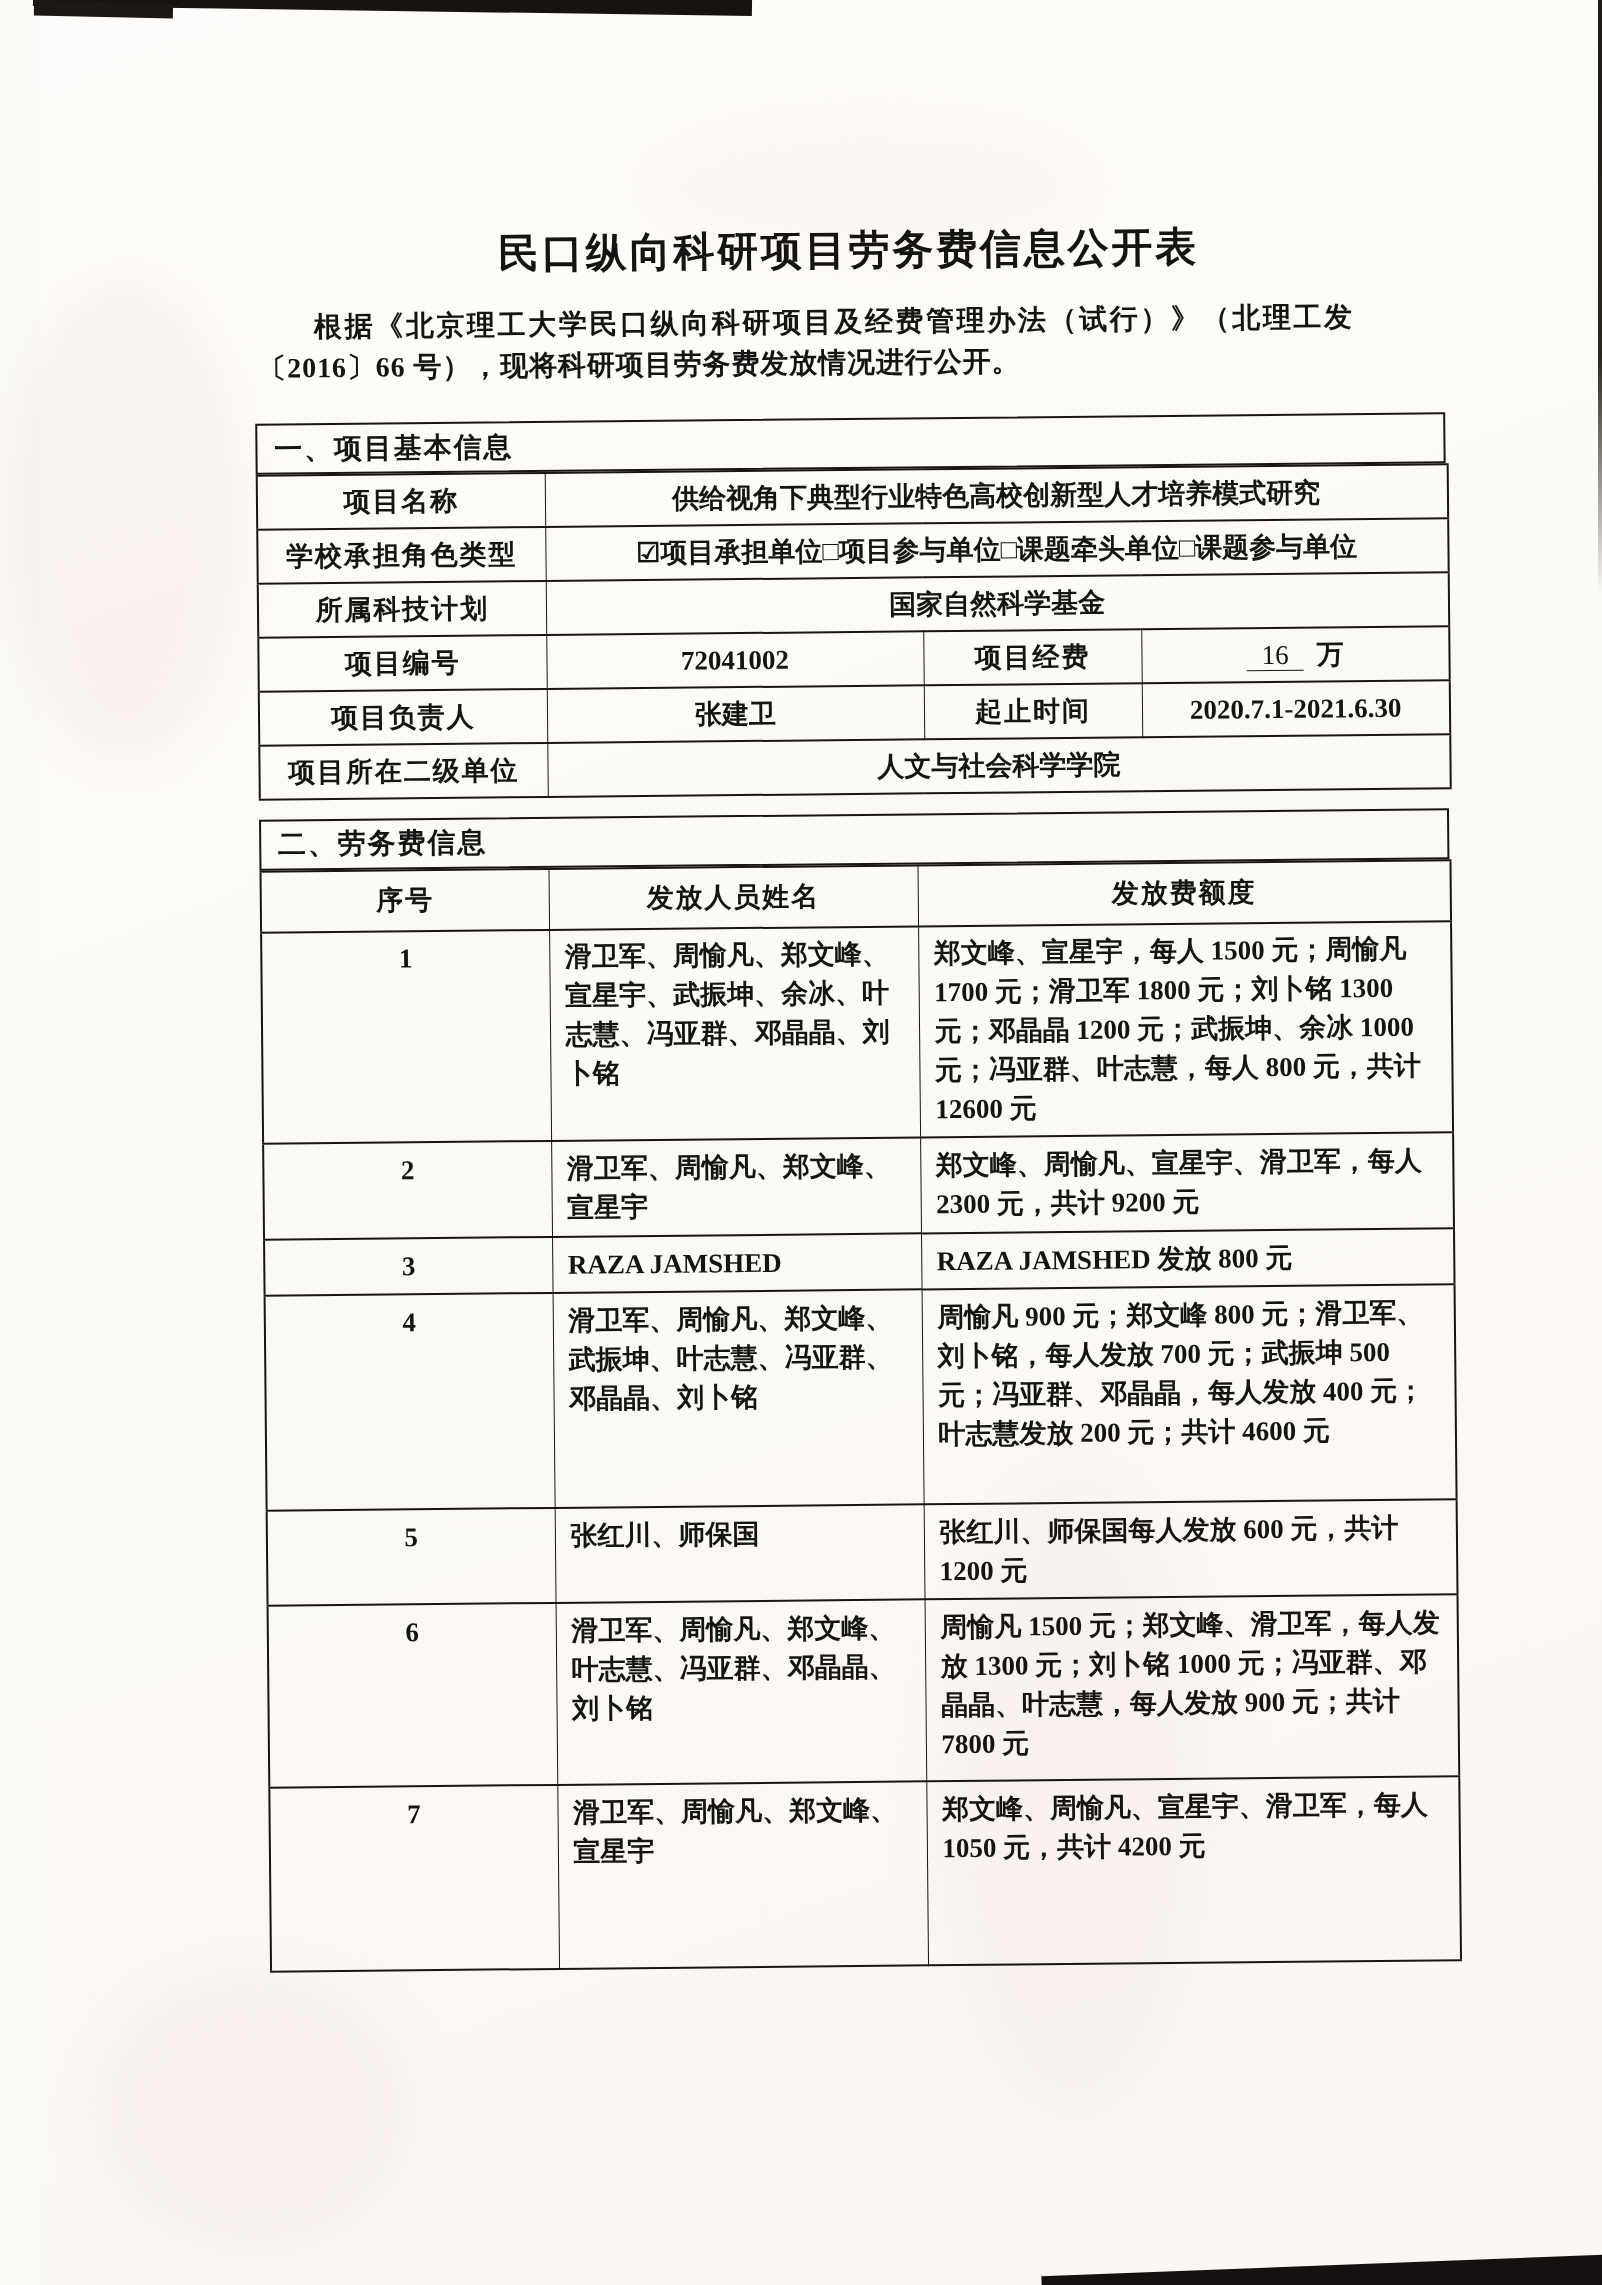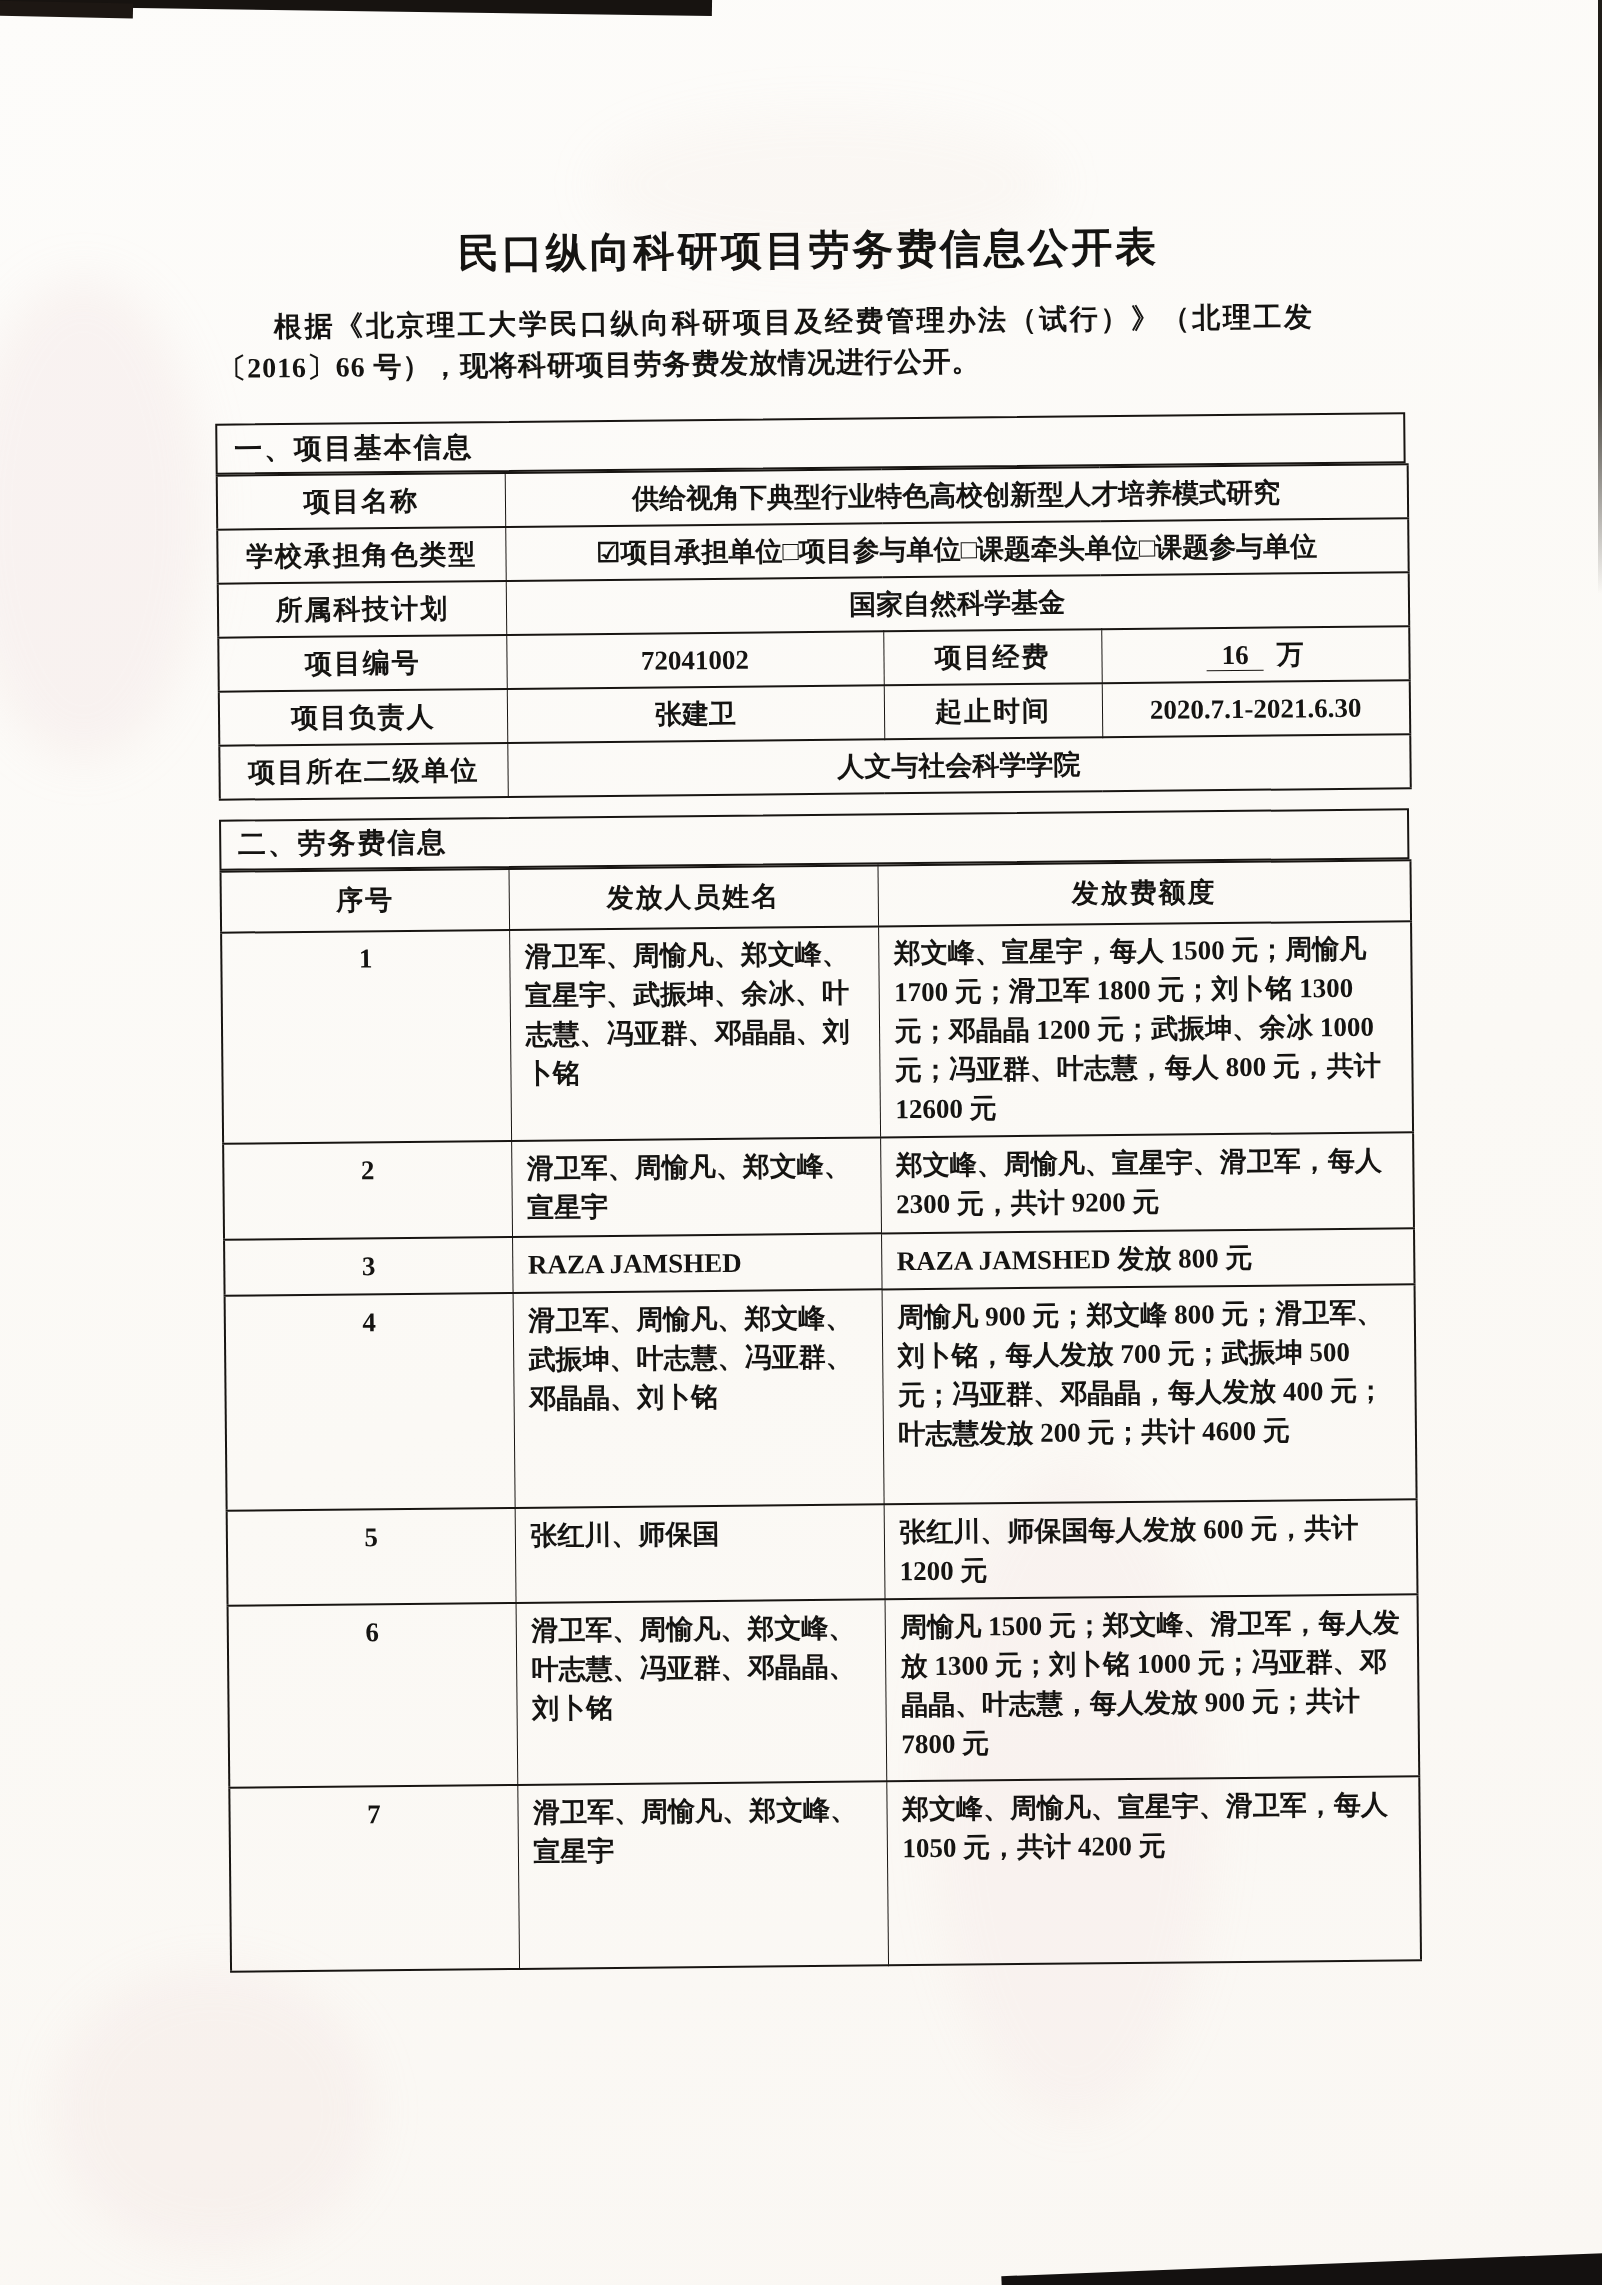"民口纵向科研项目劳务费信息公开表" .page { margin-left: none -> 40px }
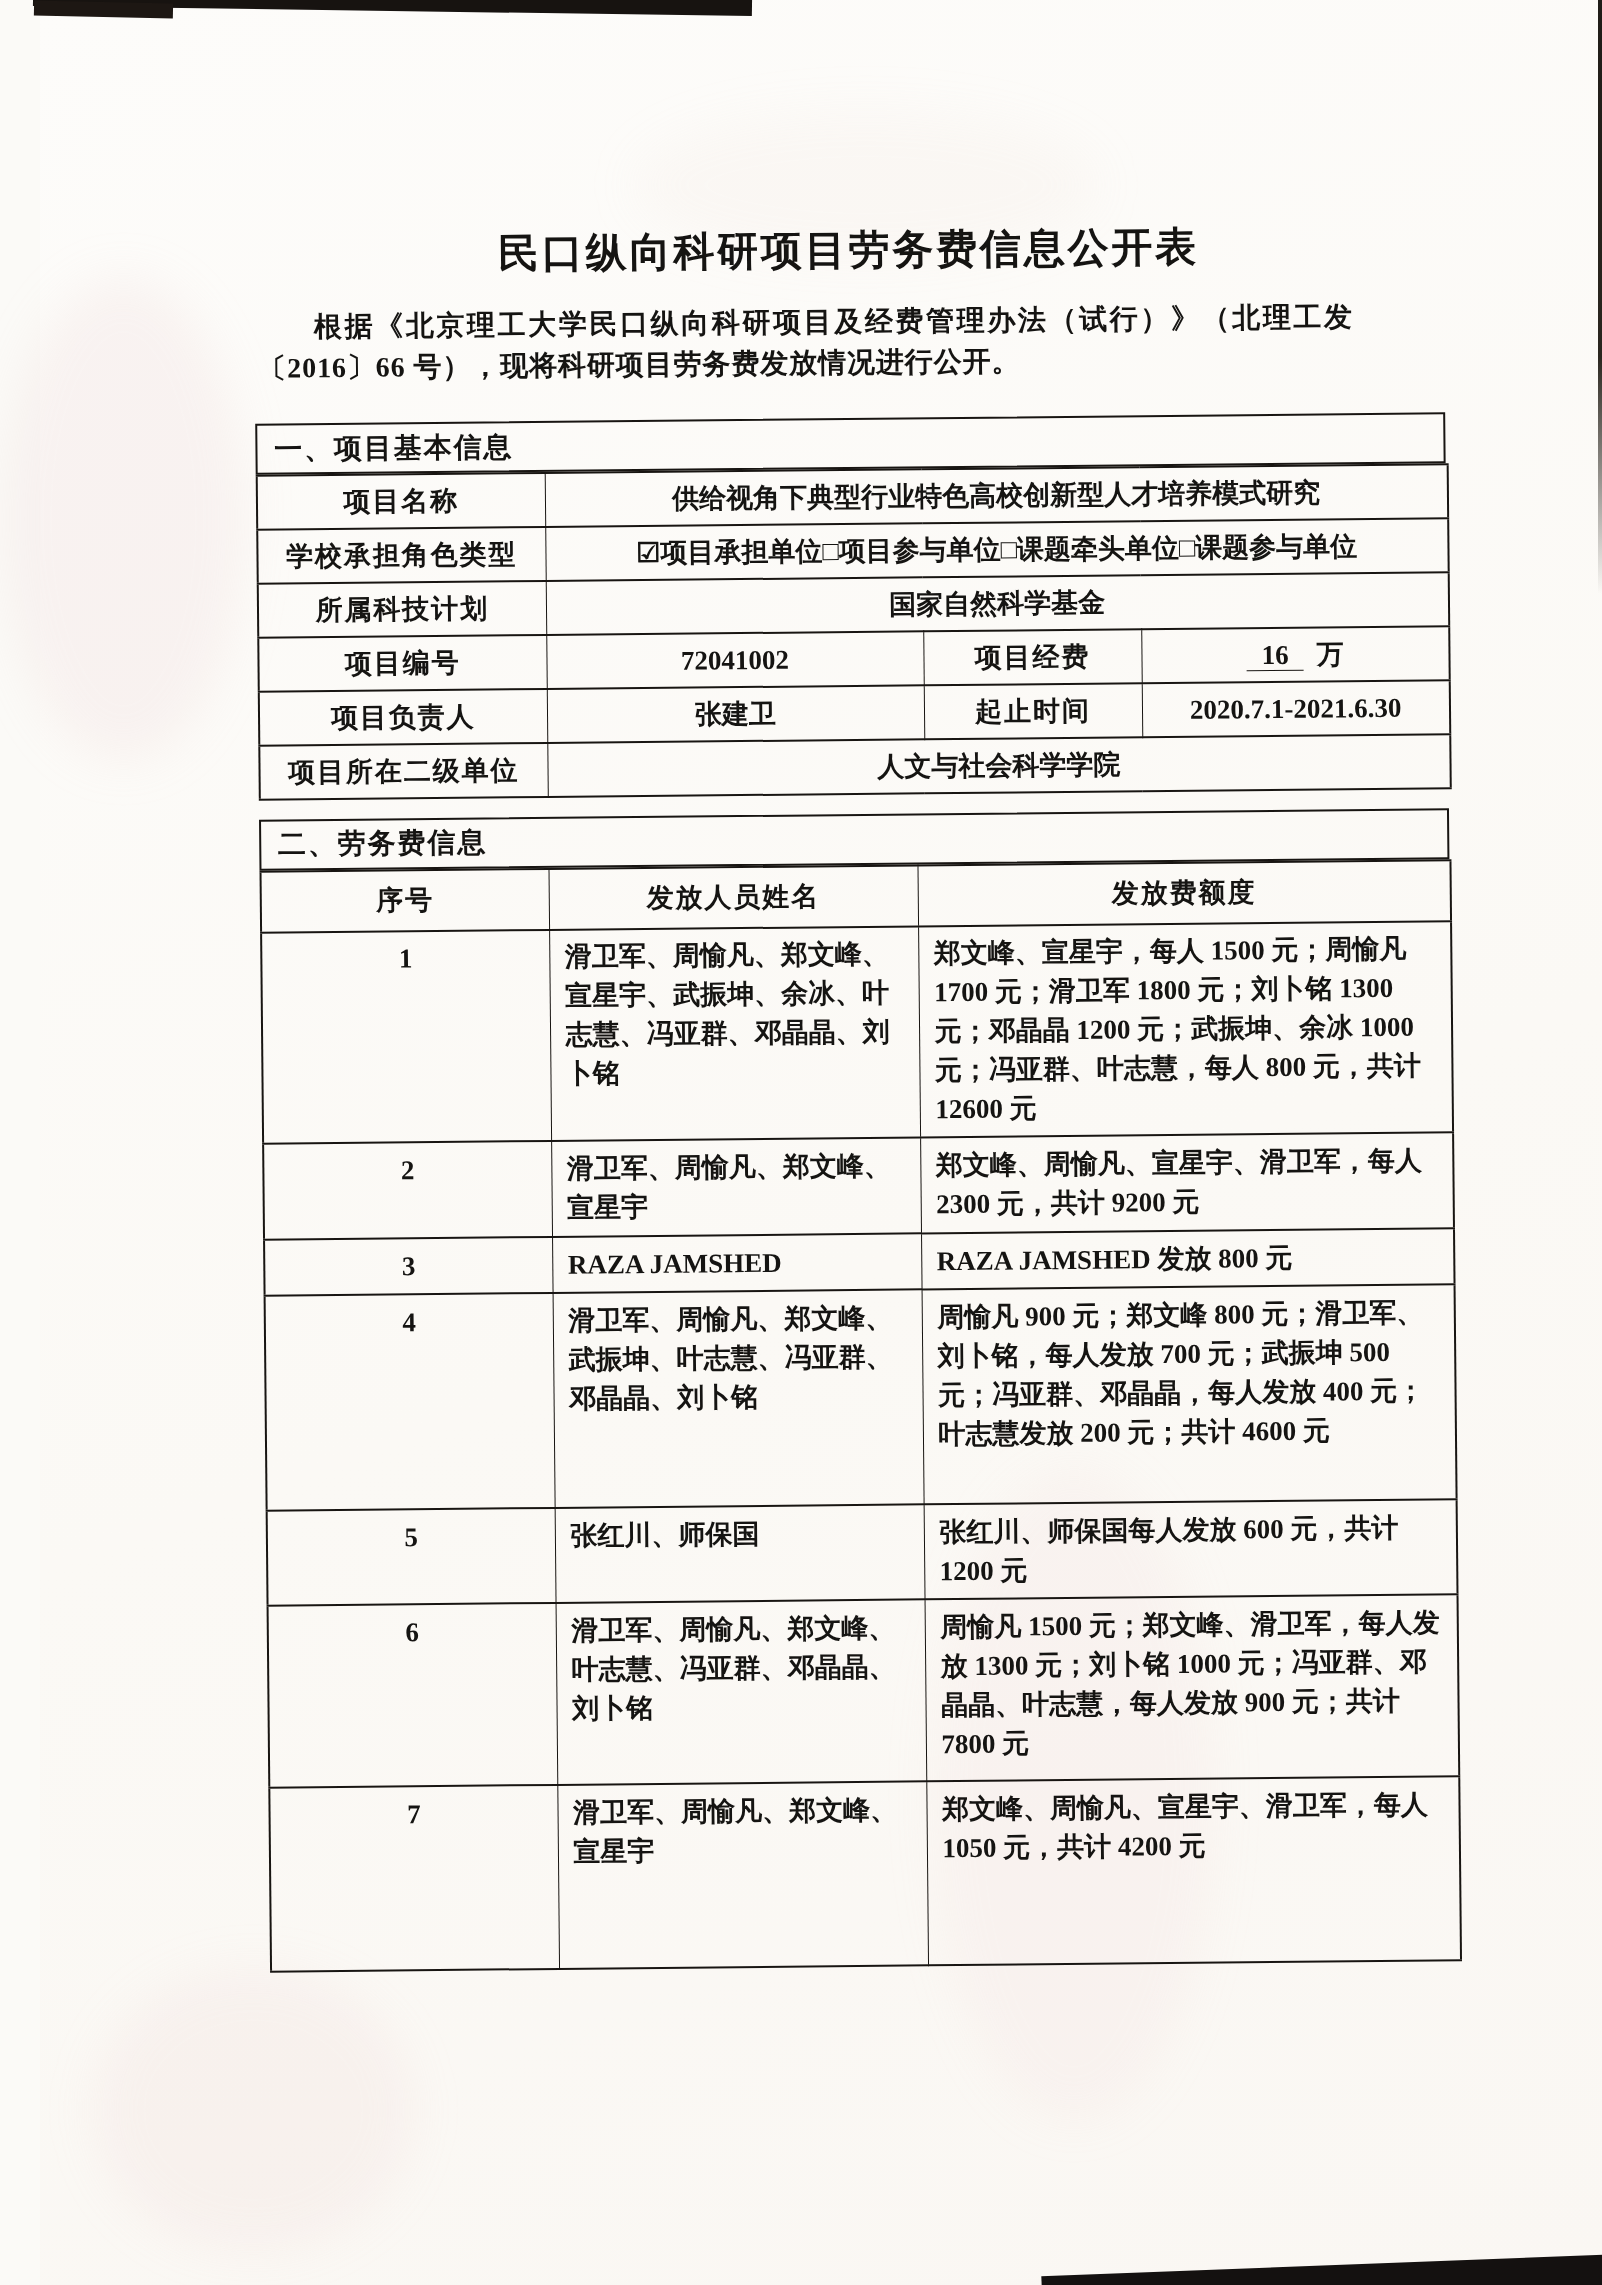"16" .underlined { font-weight: 700 -> 400 }
